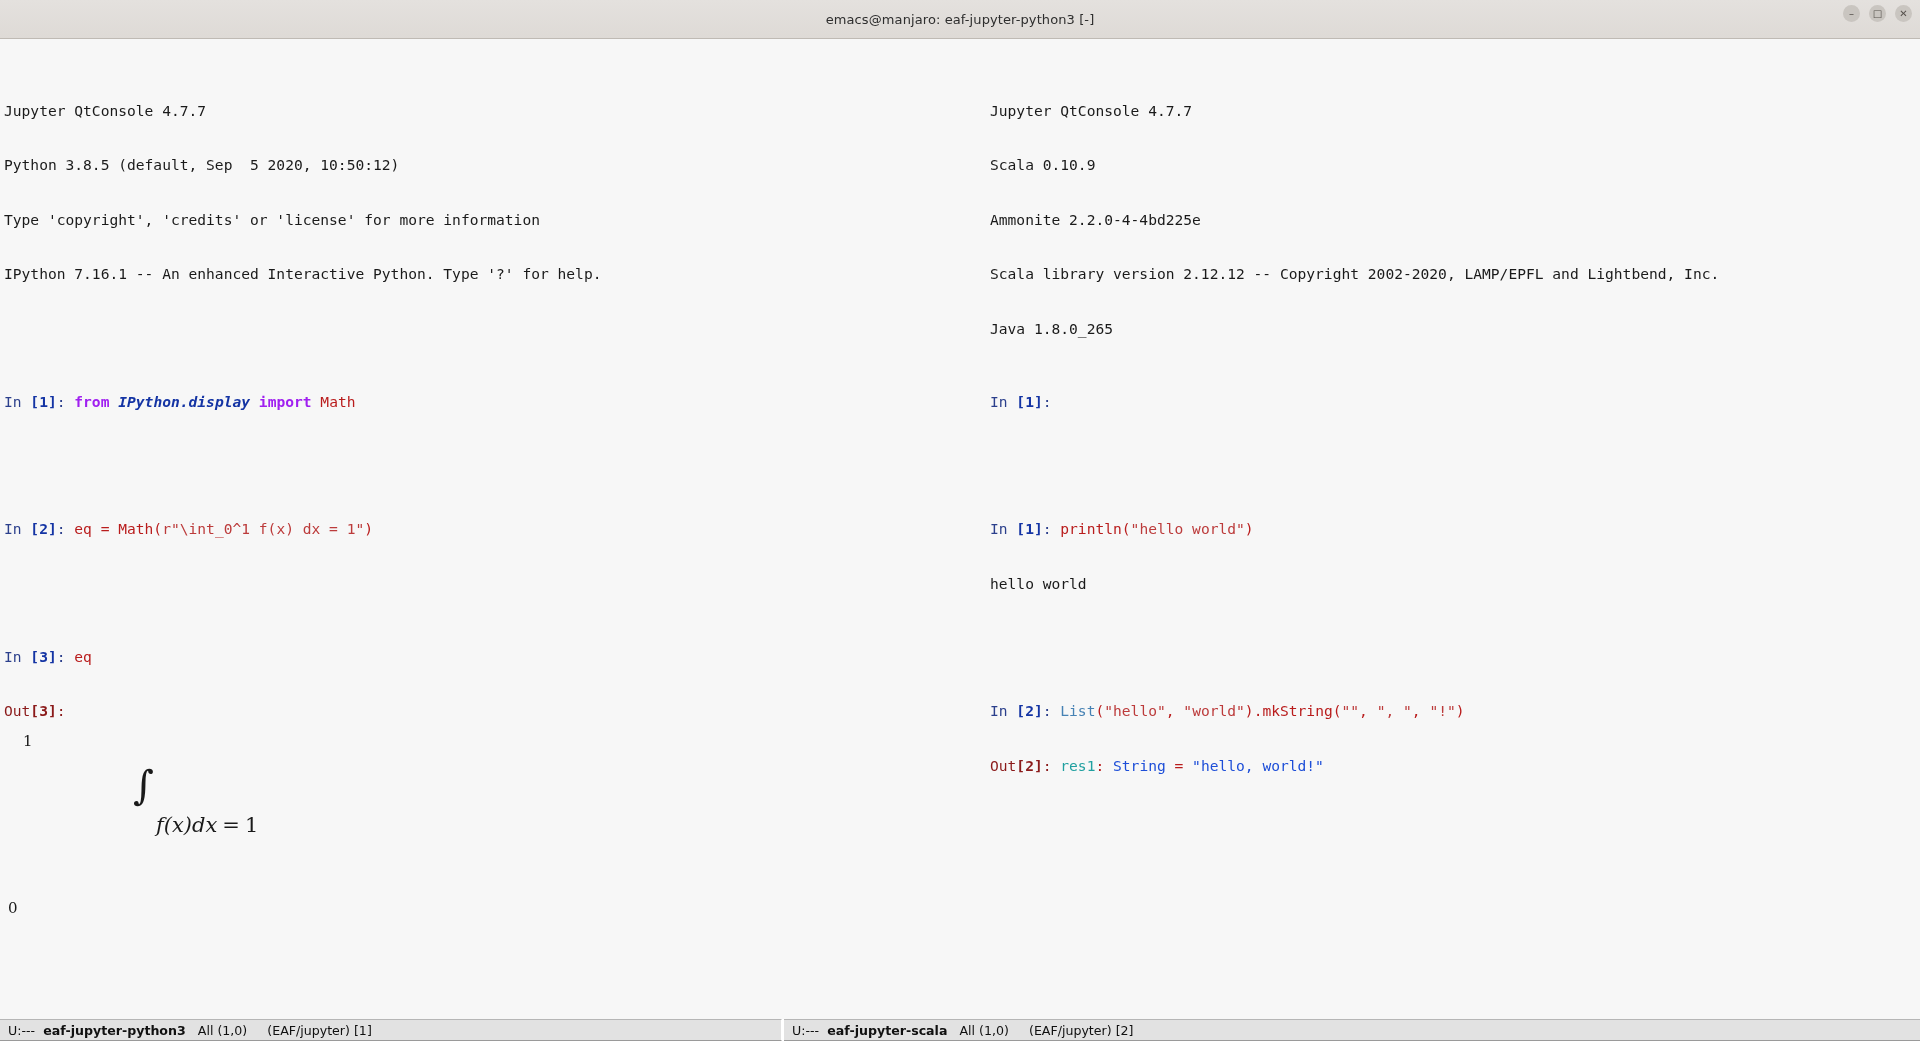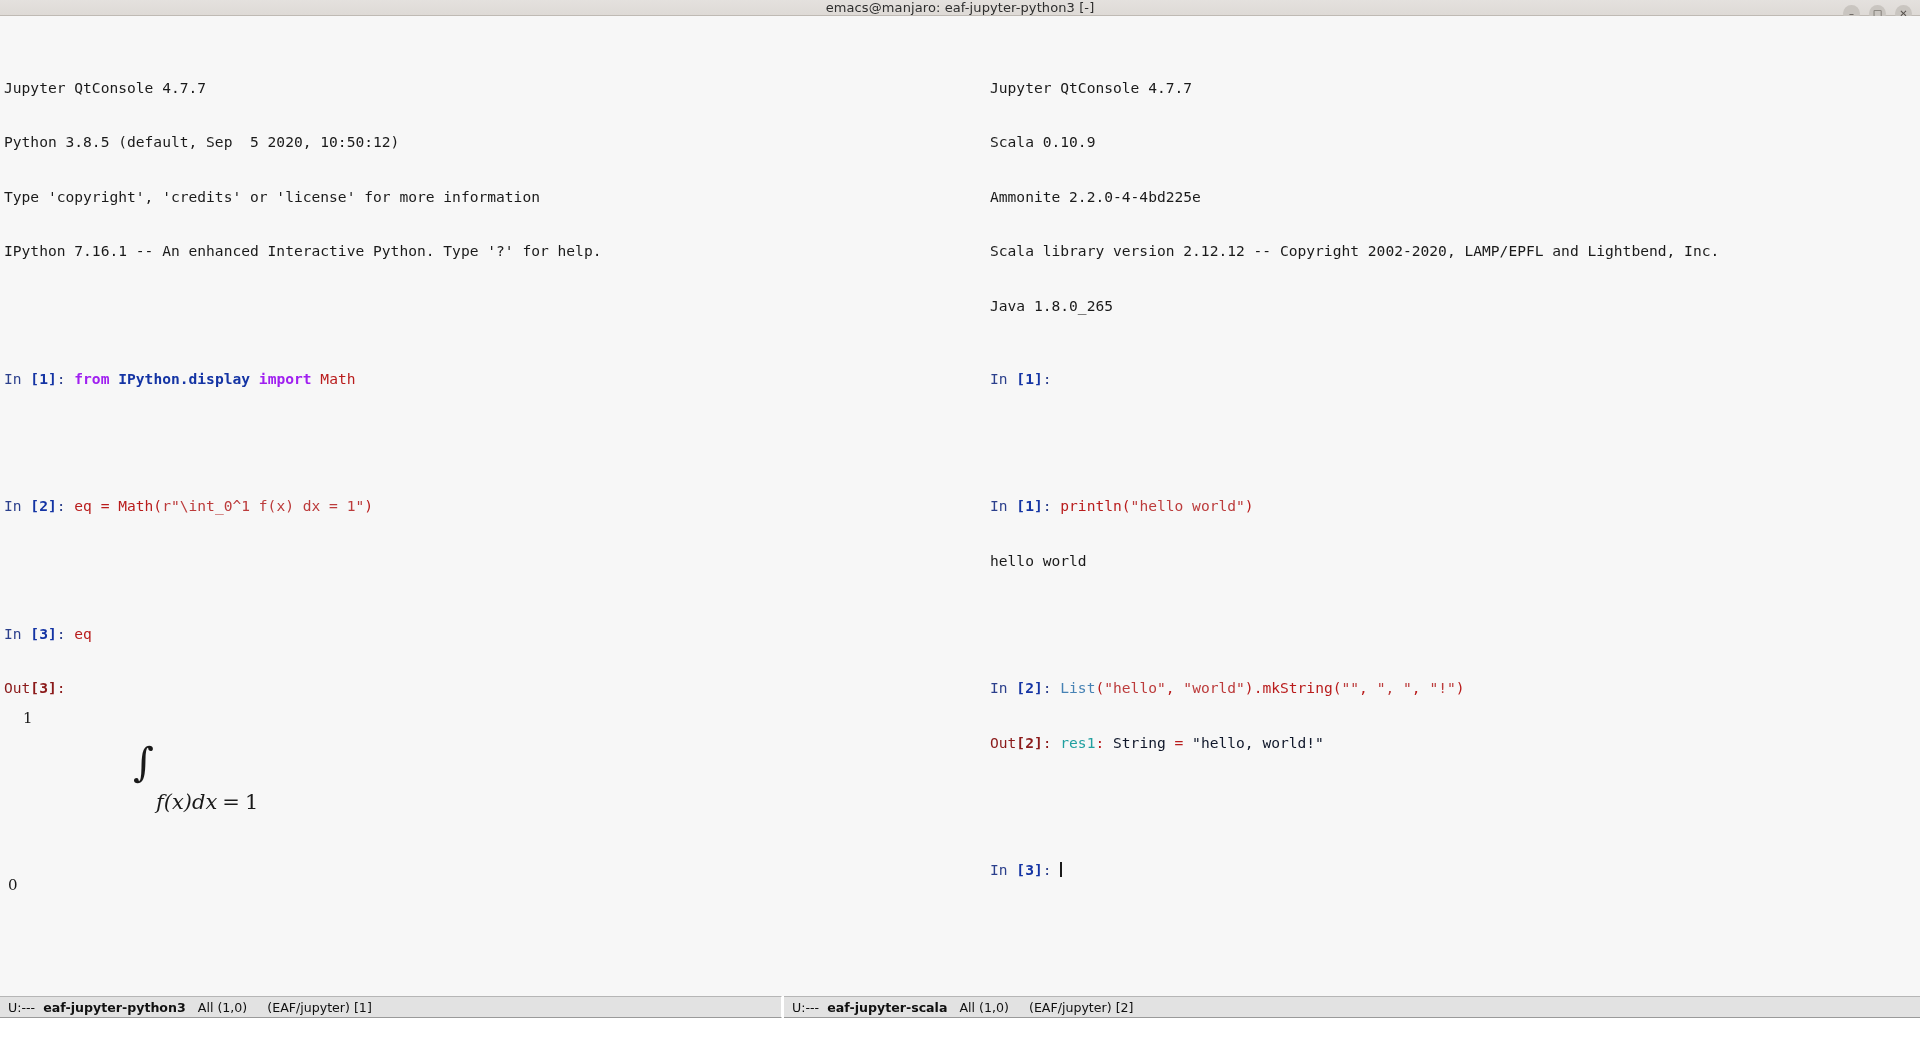"emacs@manjaro: eaf-jupyter-python3 [-]" #titlebar { height: 16px -> 39px }
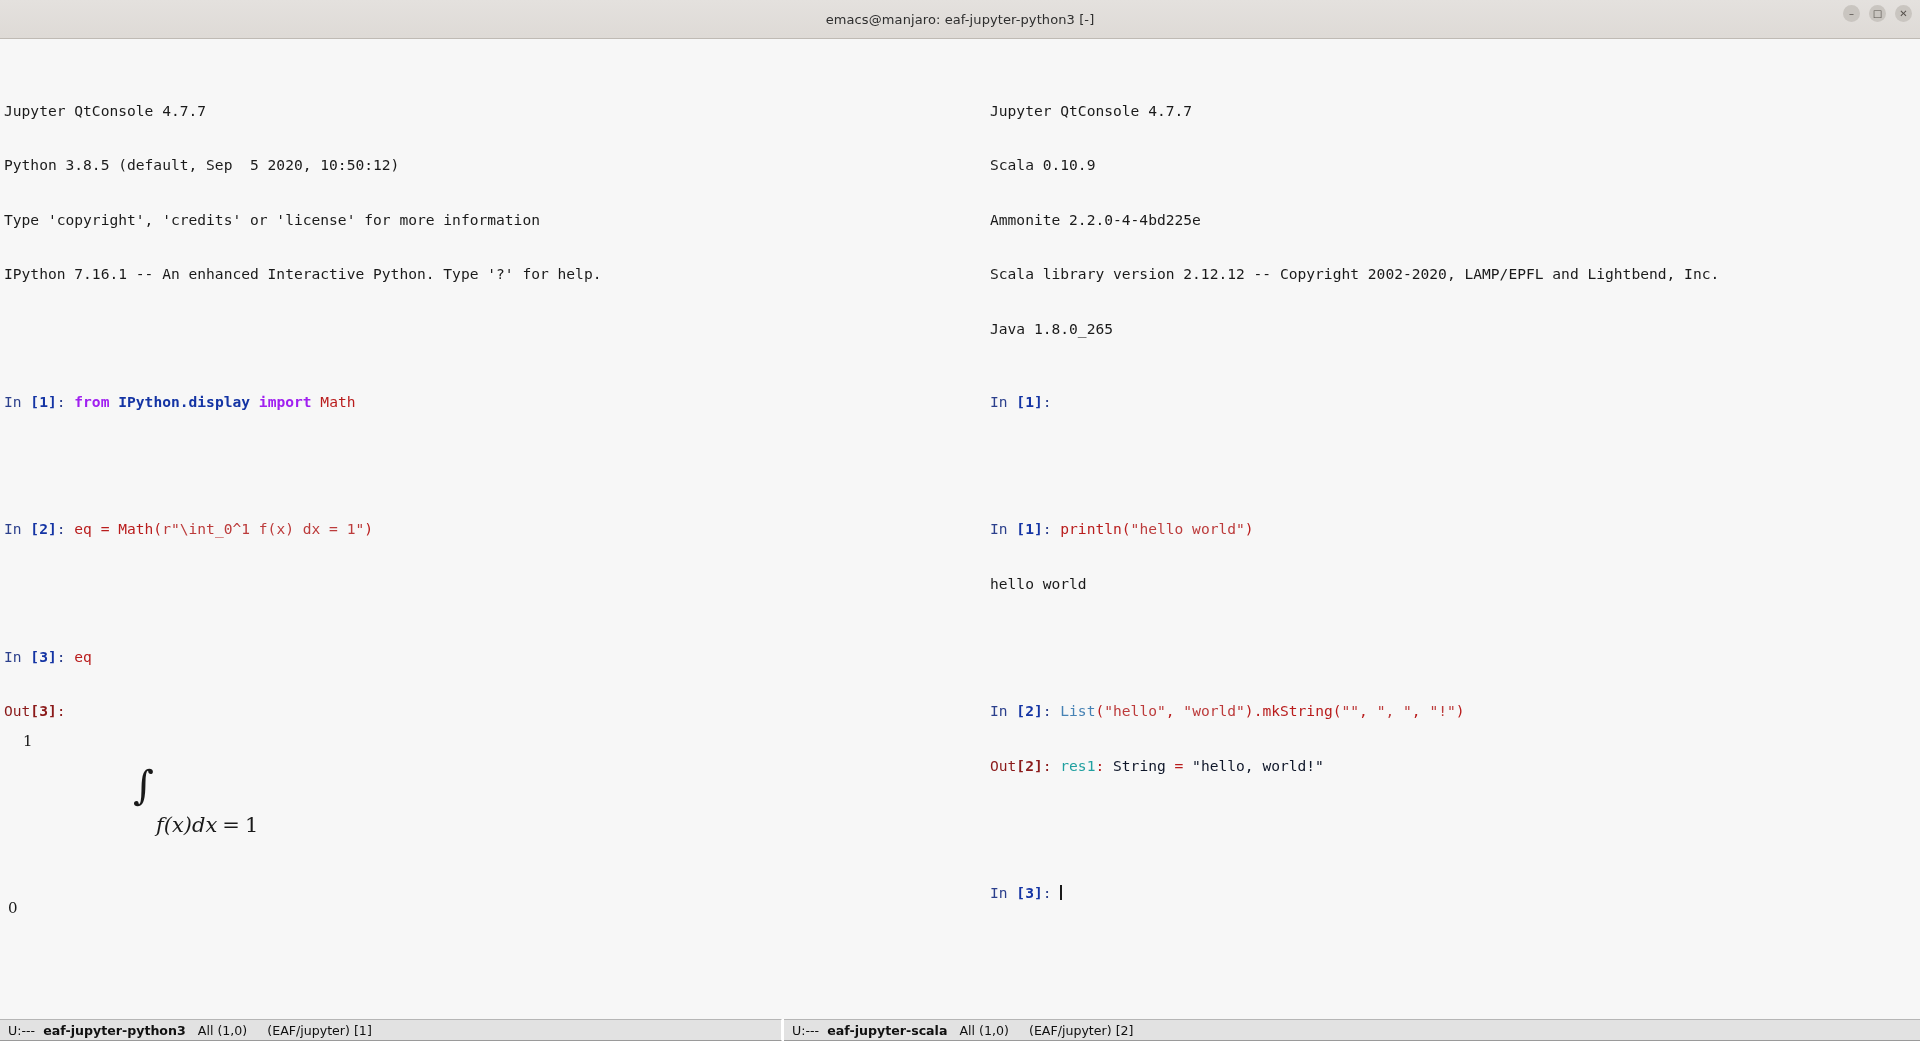"IPython.display" .mod { font-style: none -> italic }
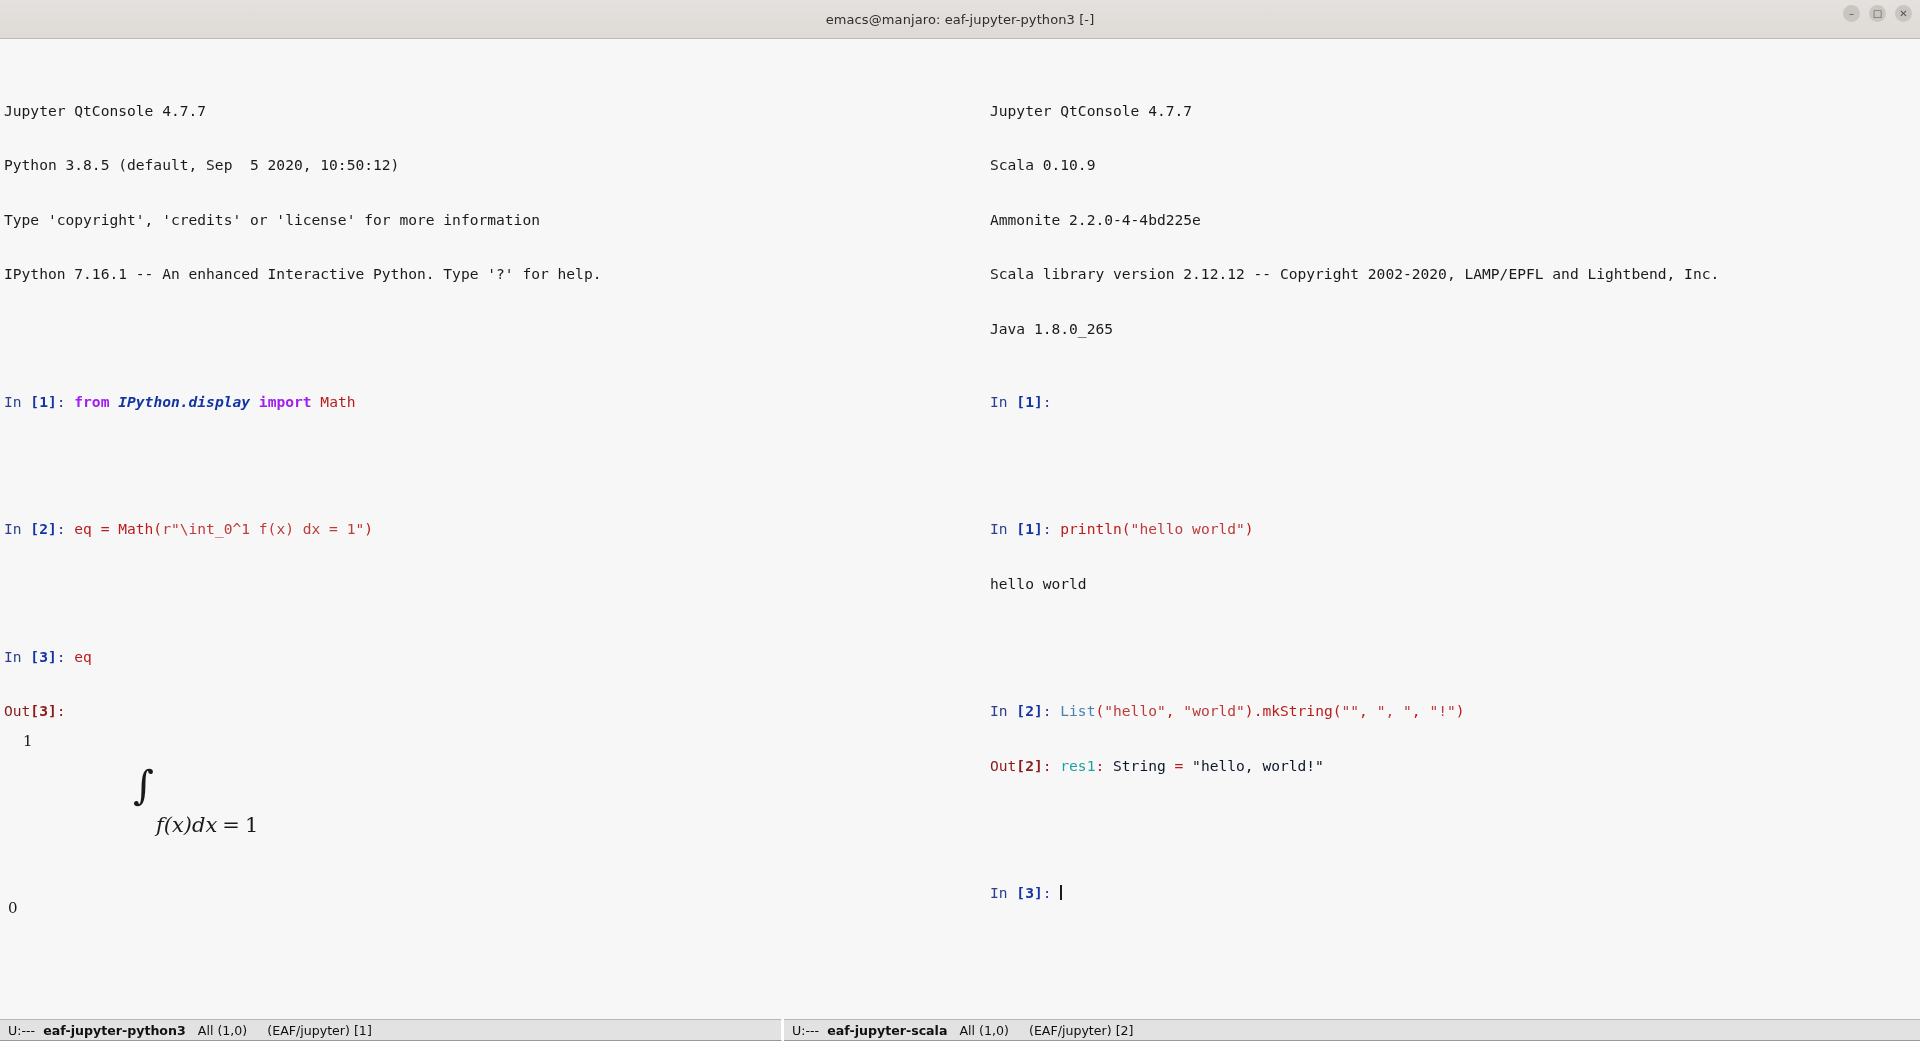"String" .type { color: #0f172a -> #1d4ed8 }
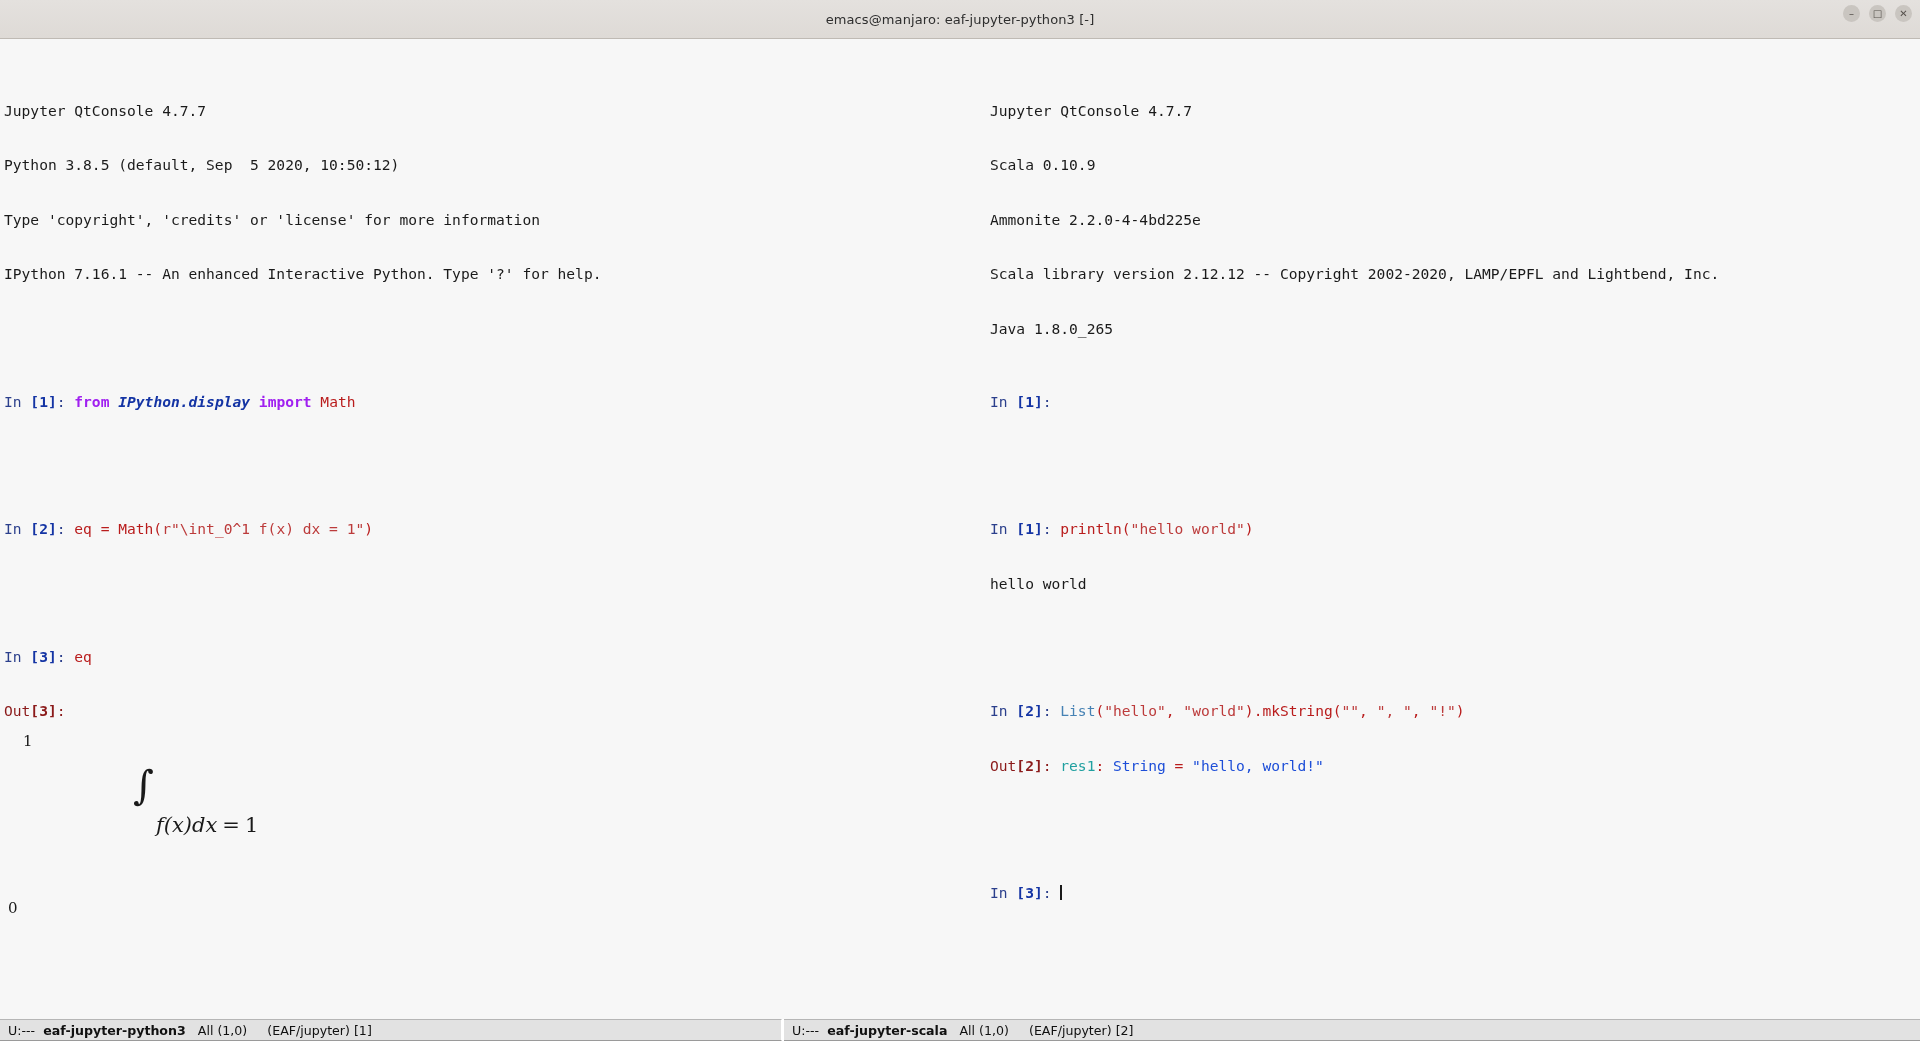"In [3]:" div.line { html: <div><span>In </span><span>[3]</span><span>: </span><span></span></div> -> none }
